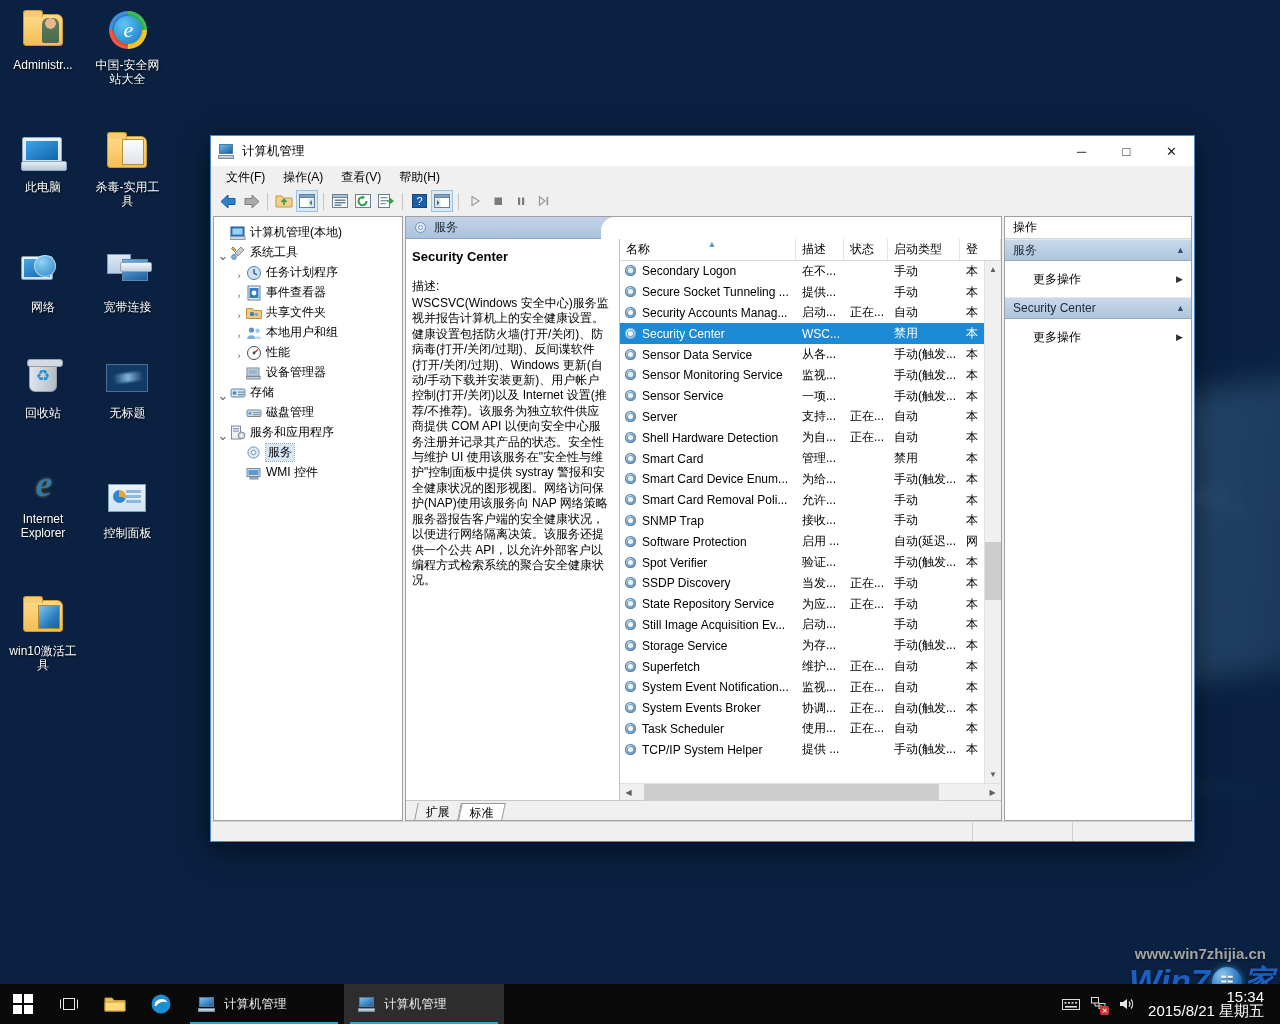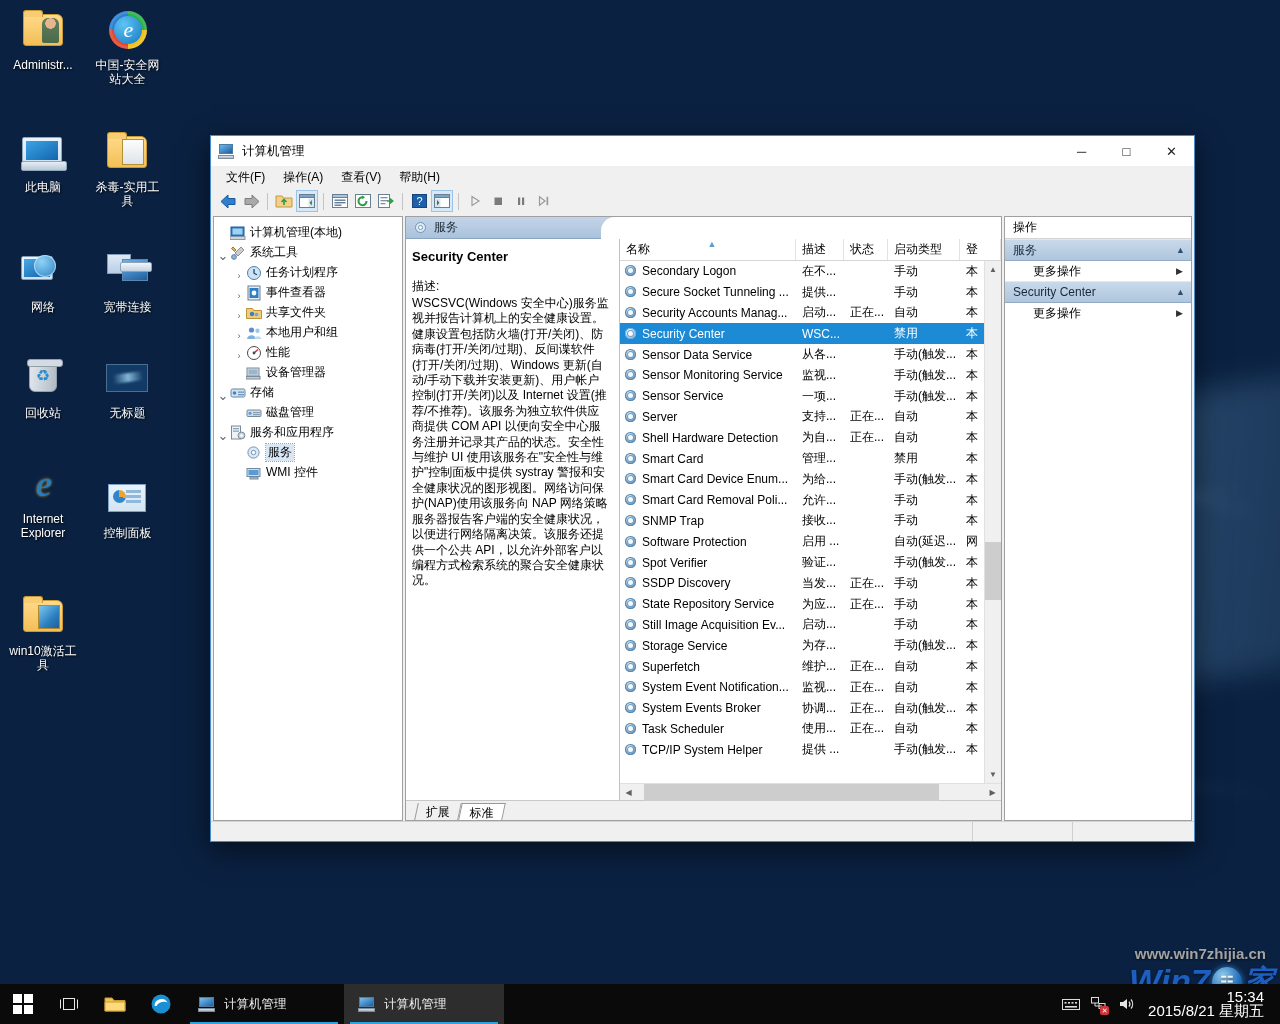"更多操作" .act-item { height: 20px -> 36px }
